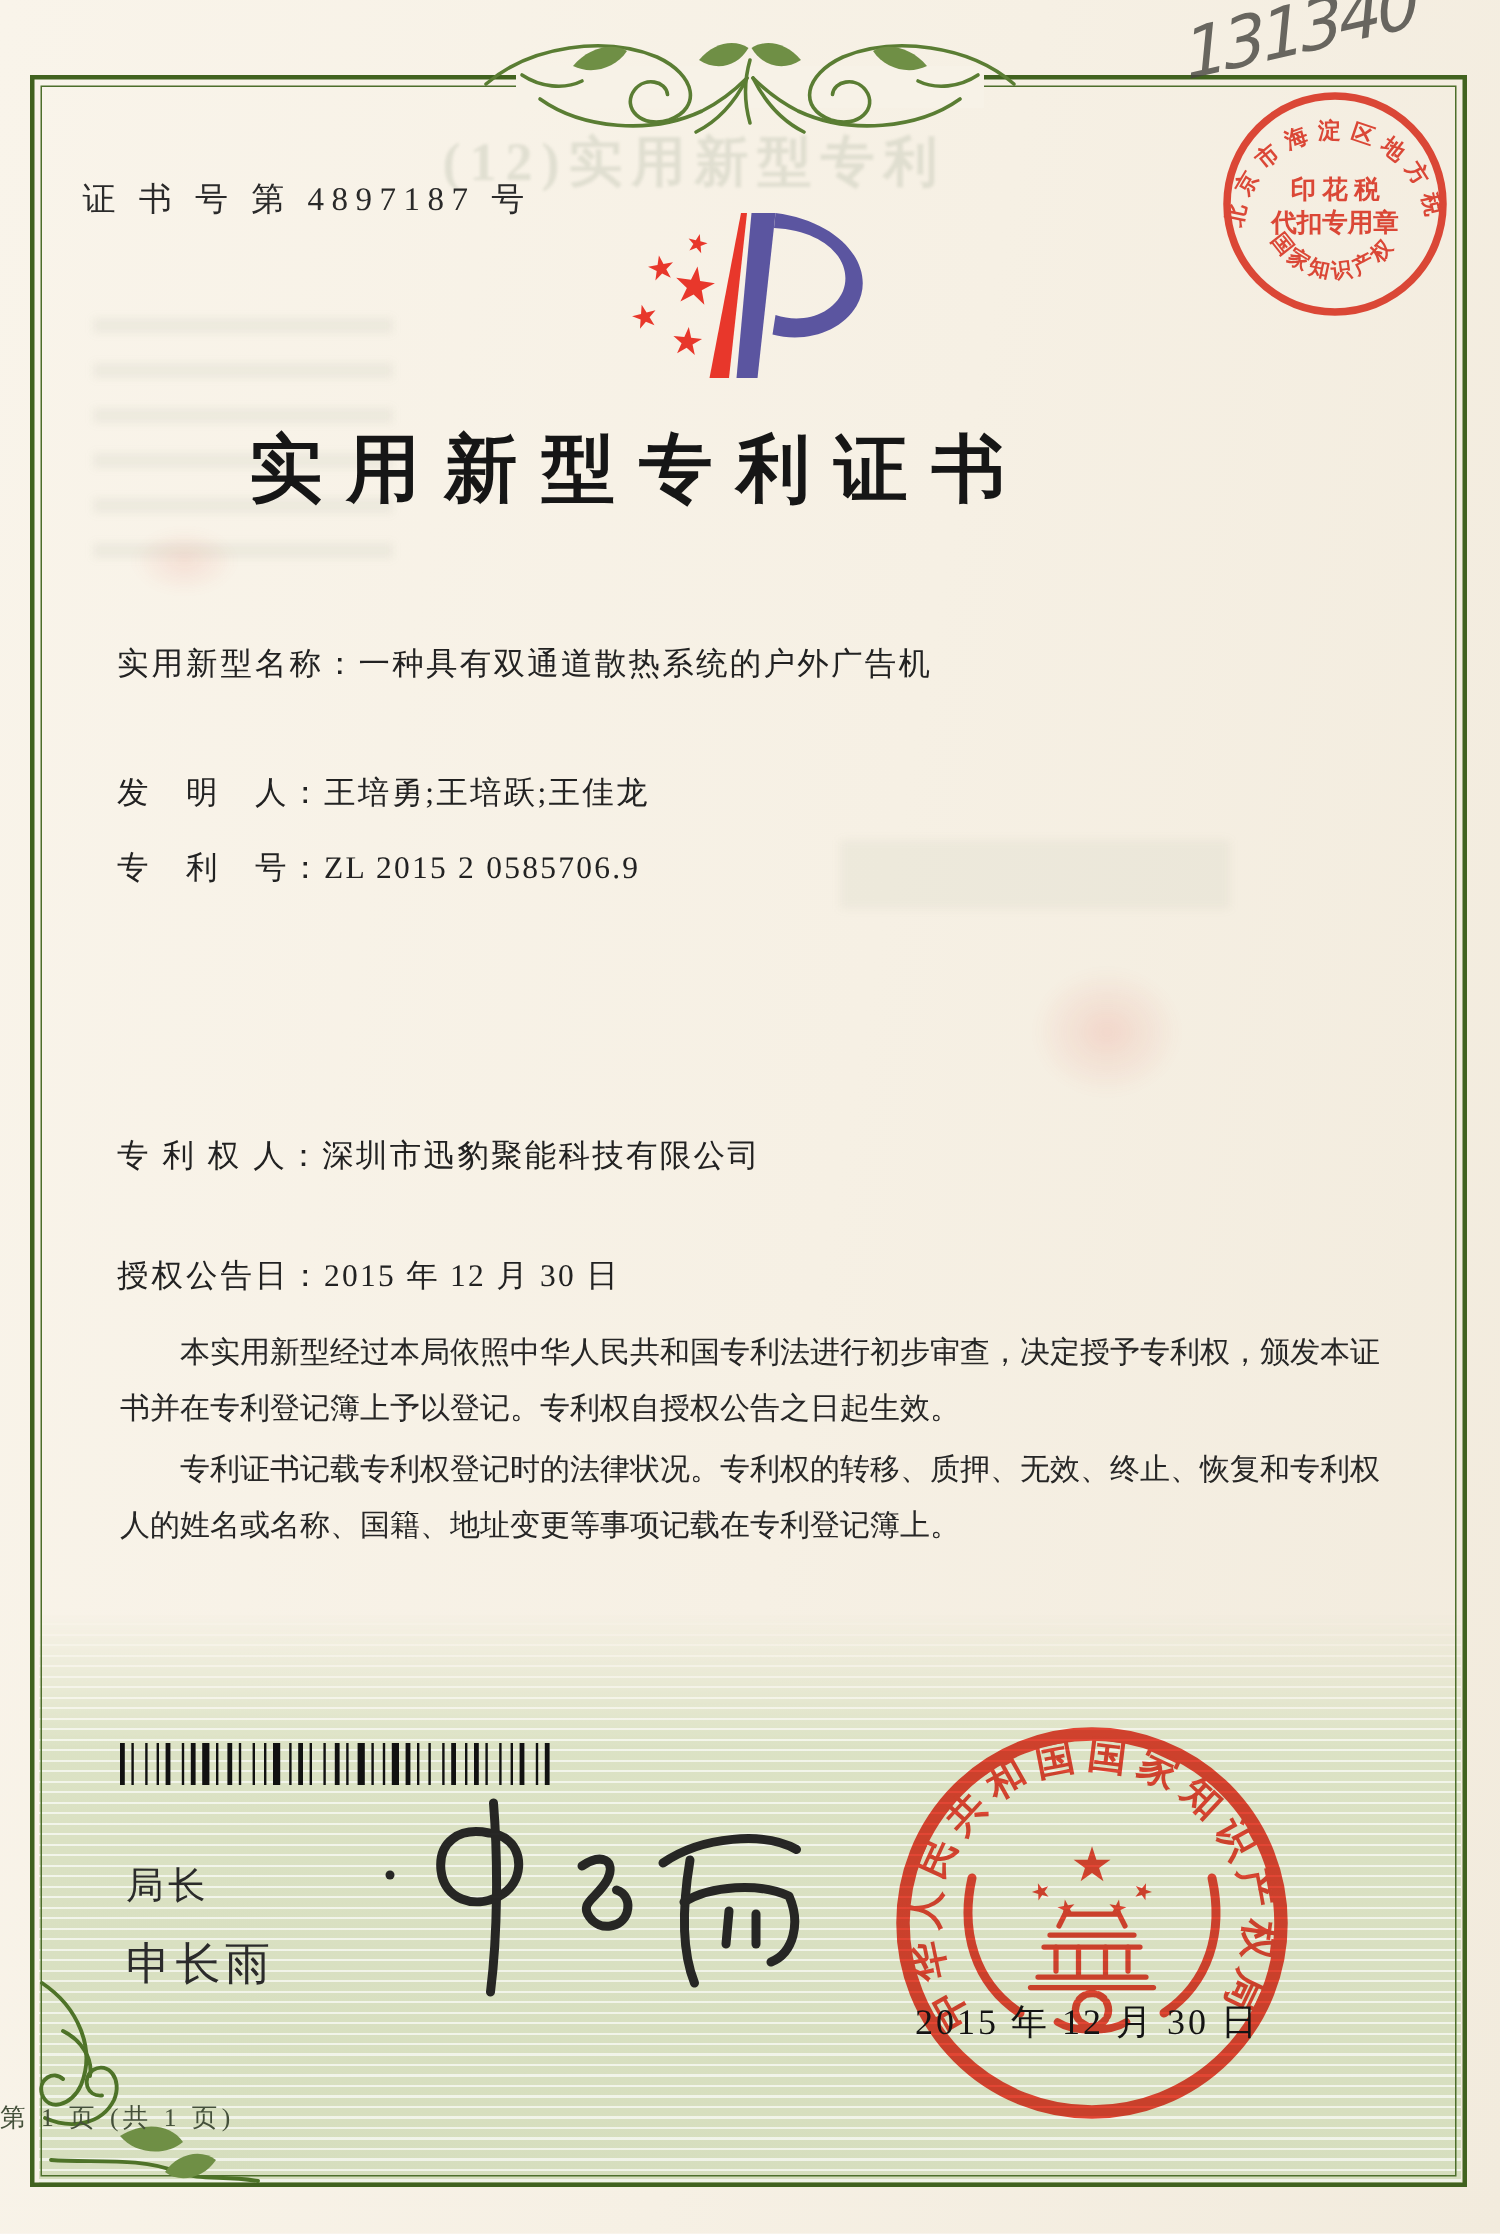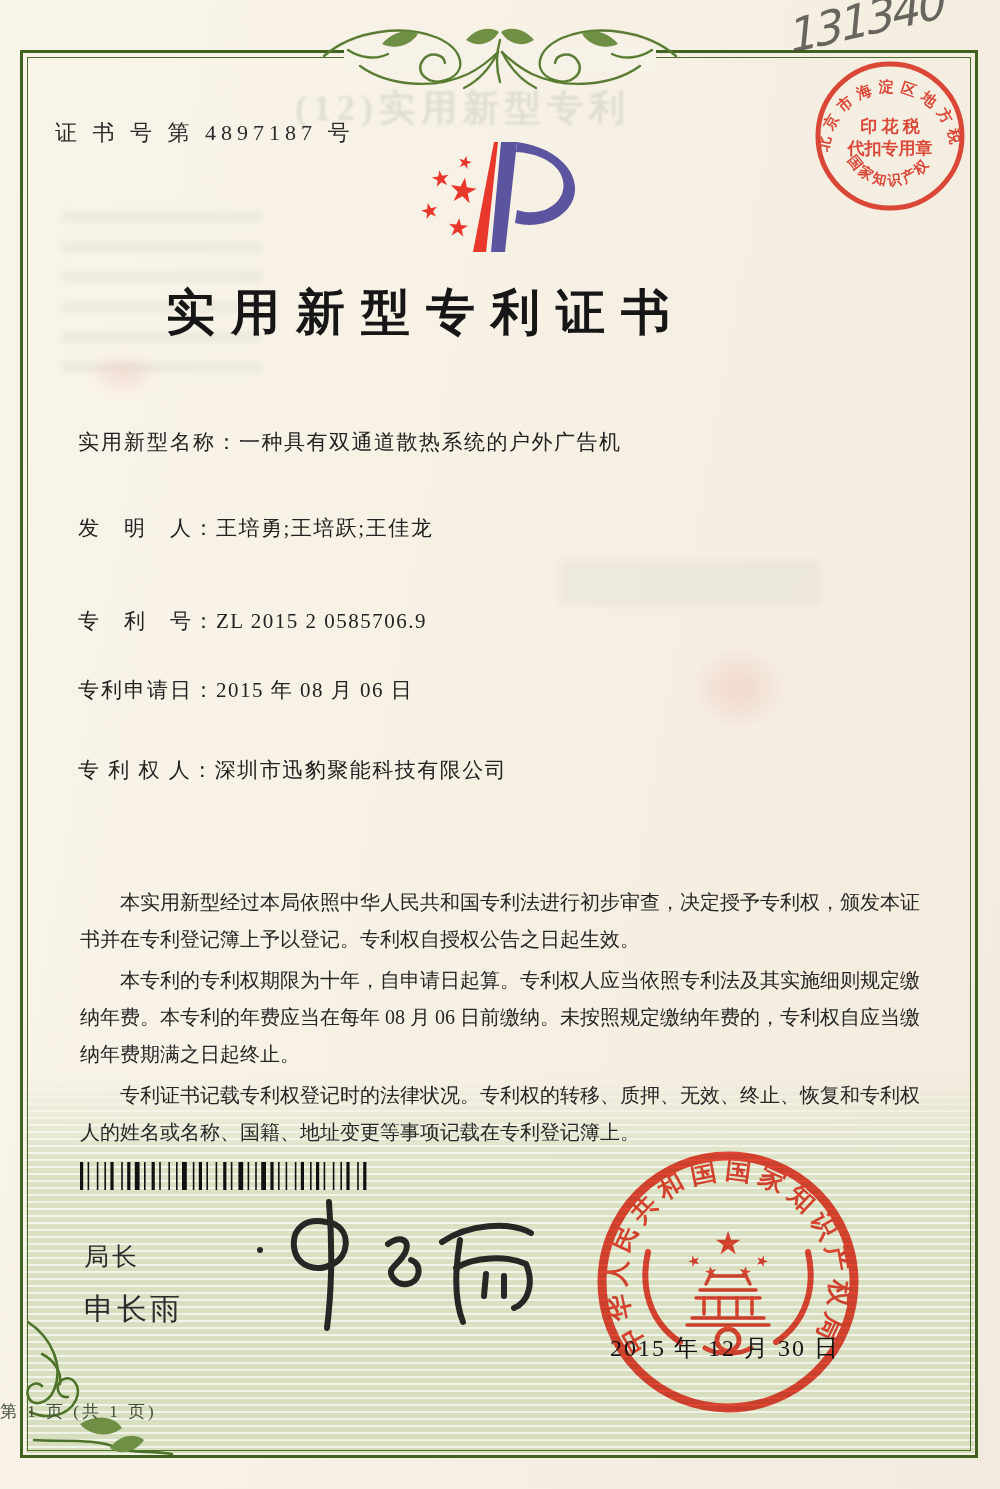"专 利 号：ZL 2015 2" .f2 { top: 607px -> 564px }
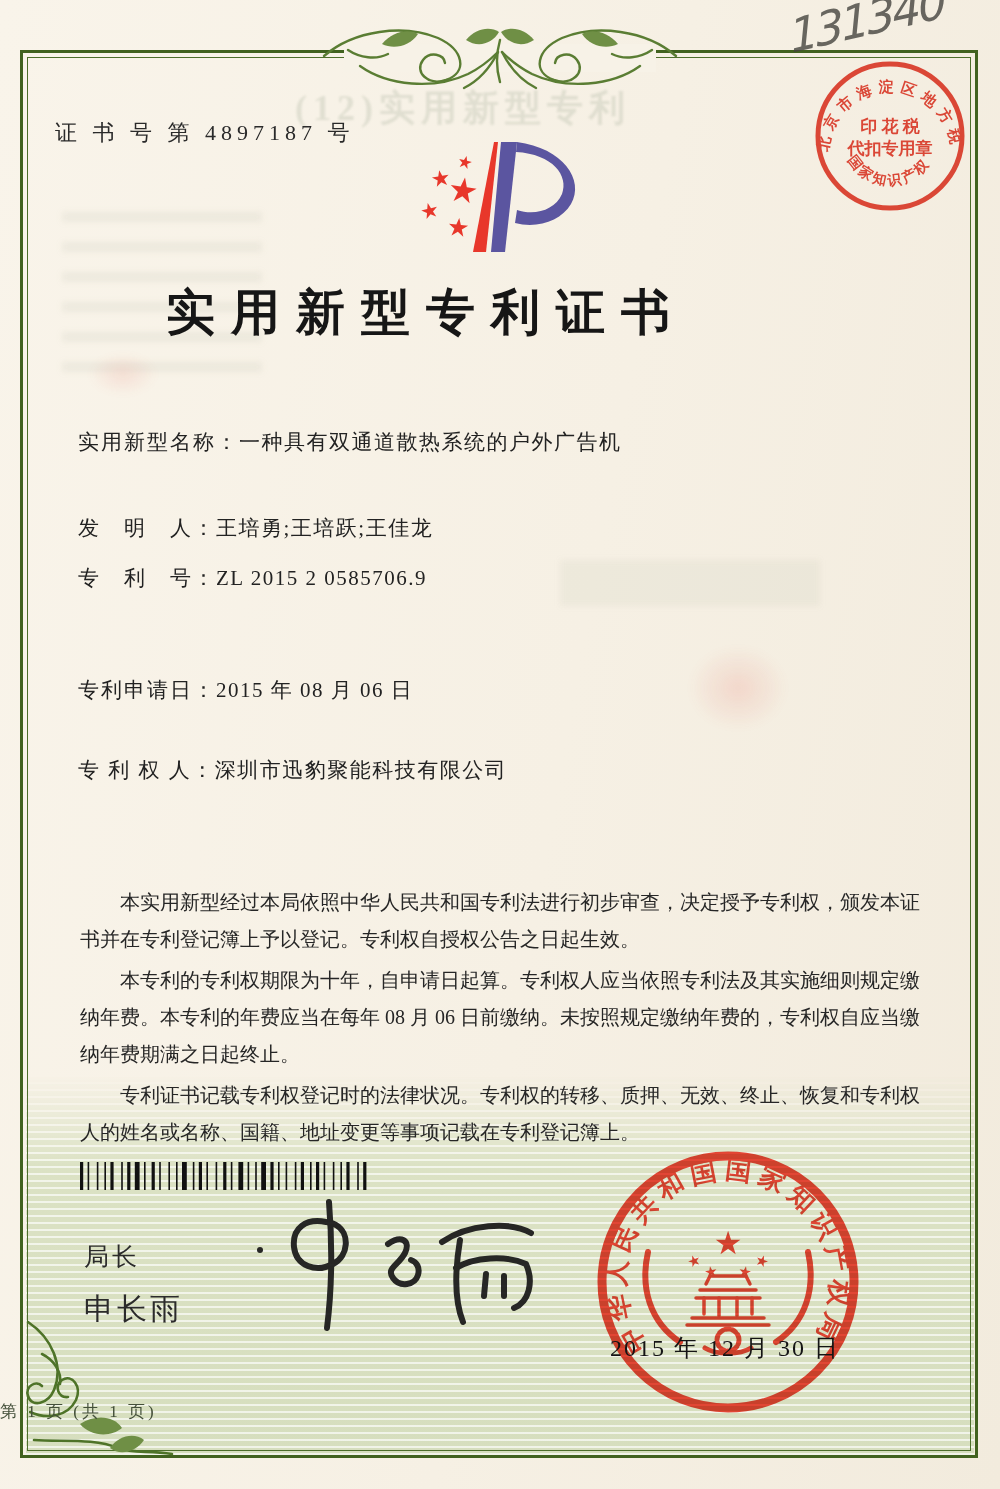"专利申请日：2015 年 08 月 06" div.fieldrow { html: <div> <span>专利申请日：</span><span>2015 年 08 月 06 日</span> </div> -> none }
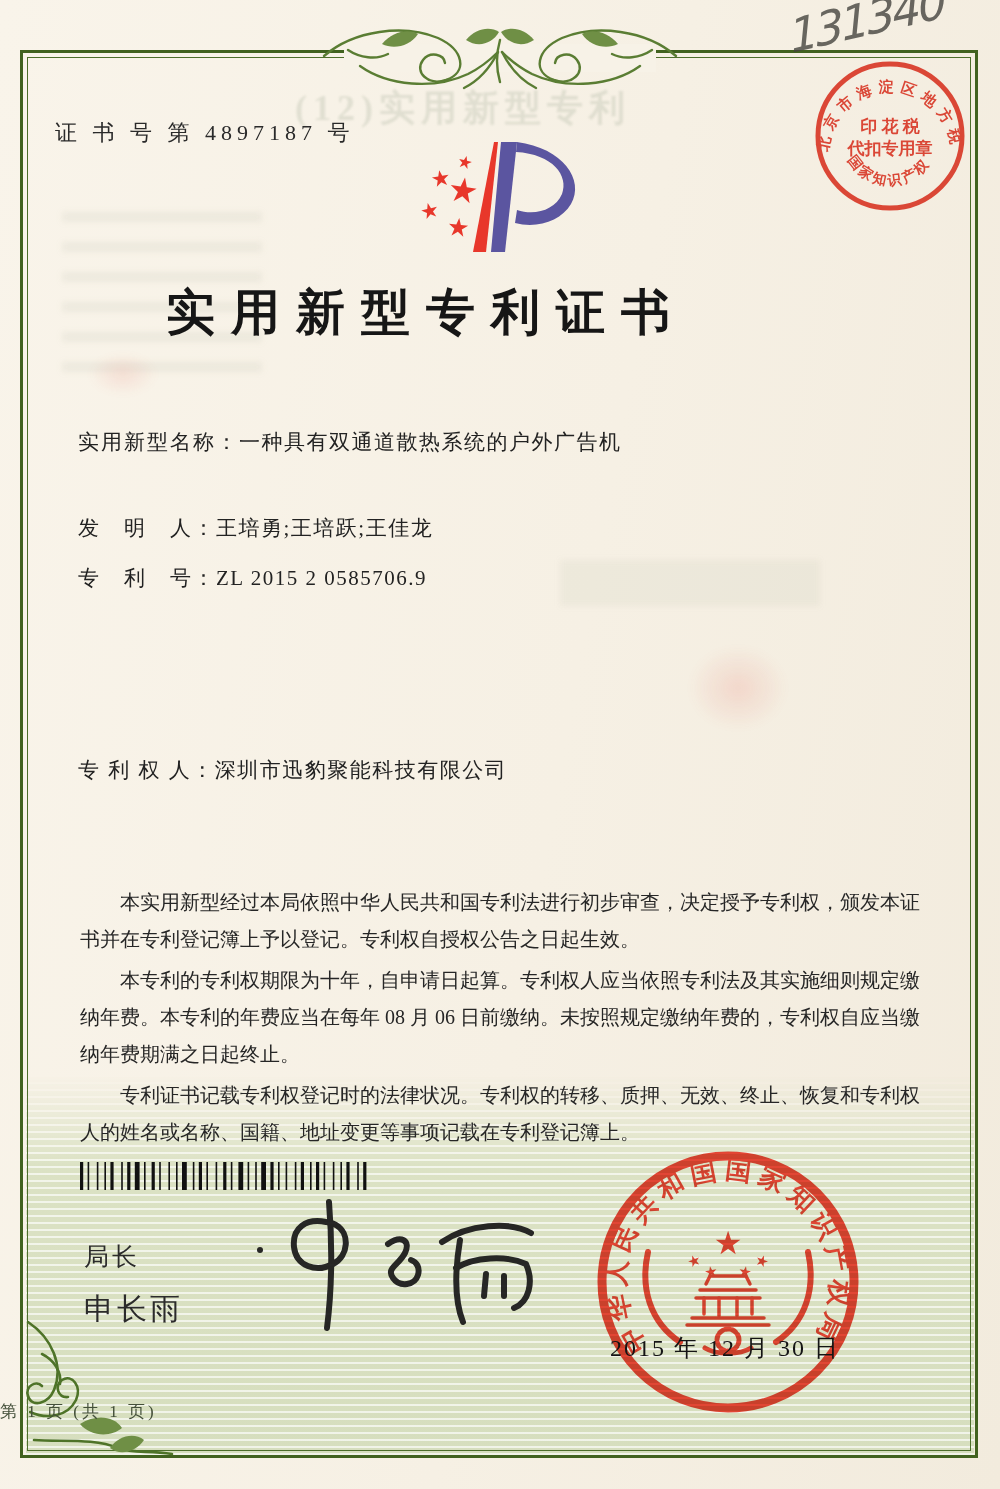"授权公告日：2015 年 12 月 30" div.fieldrow { html: none -> <div> <span>授权公告日：</span><span>2015 年 12 月 30 日</span> </div> }
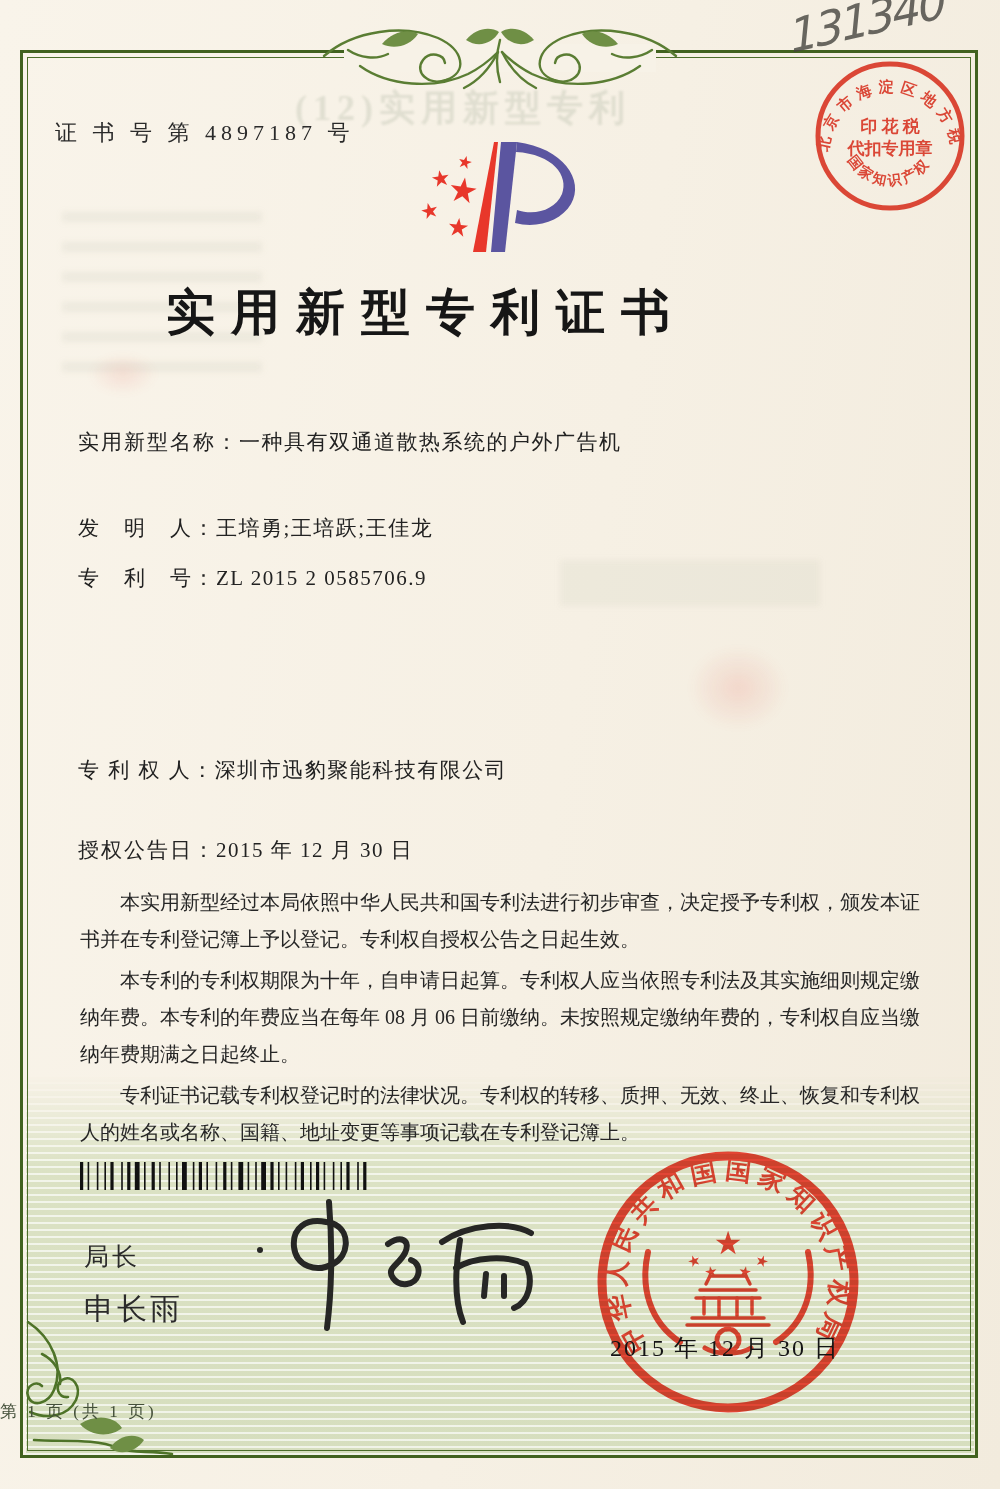"本专利的专利权期限为十年，自申请日起算。专利权人应当依照专利法及其实施细则规定缴" p { html: <p>本专利的专利权期限为十年，自申请日起算。专利权人应当依照专利法及其实施细则规定缴纳年费。本专利的年费应当在每年 08 月 06 日前缴纳。未按照规定缴纳年费的，专利权自应当缴纳年费期满之日起终止。</p> -> none }
